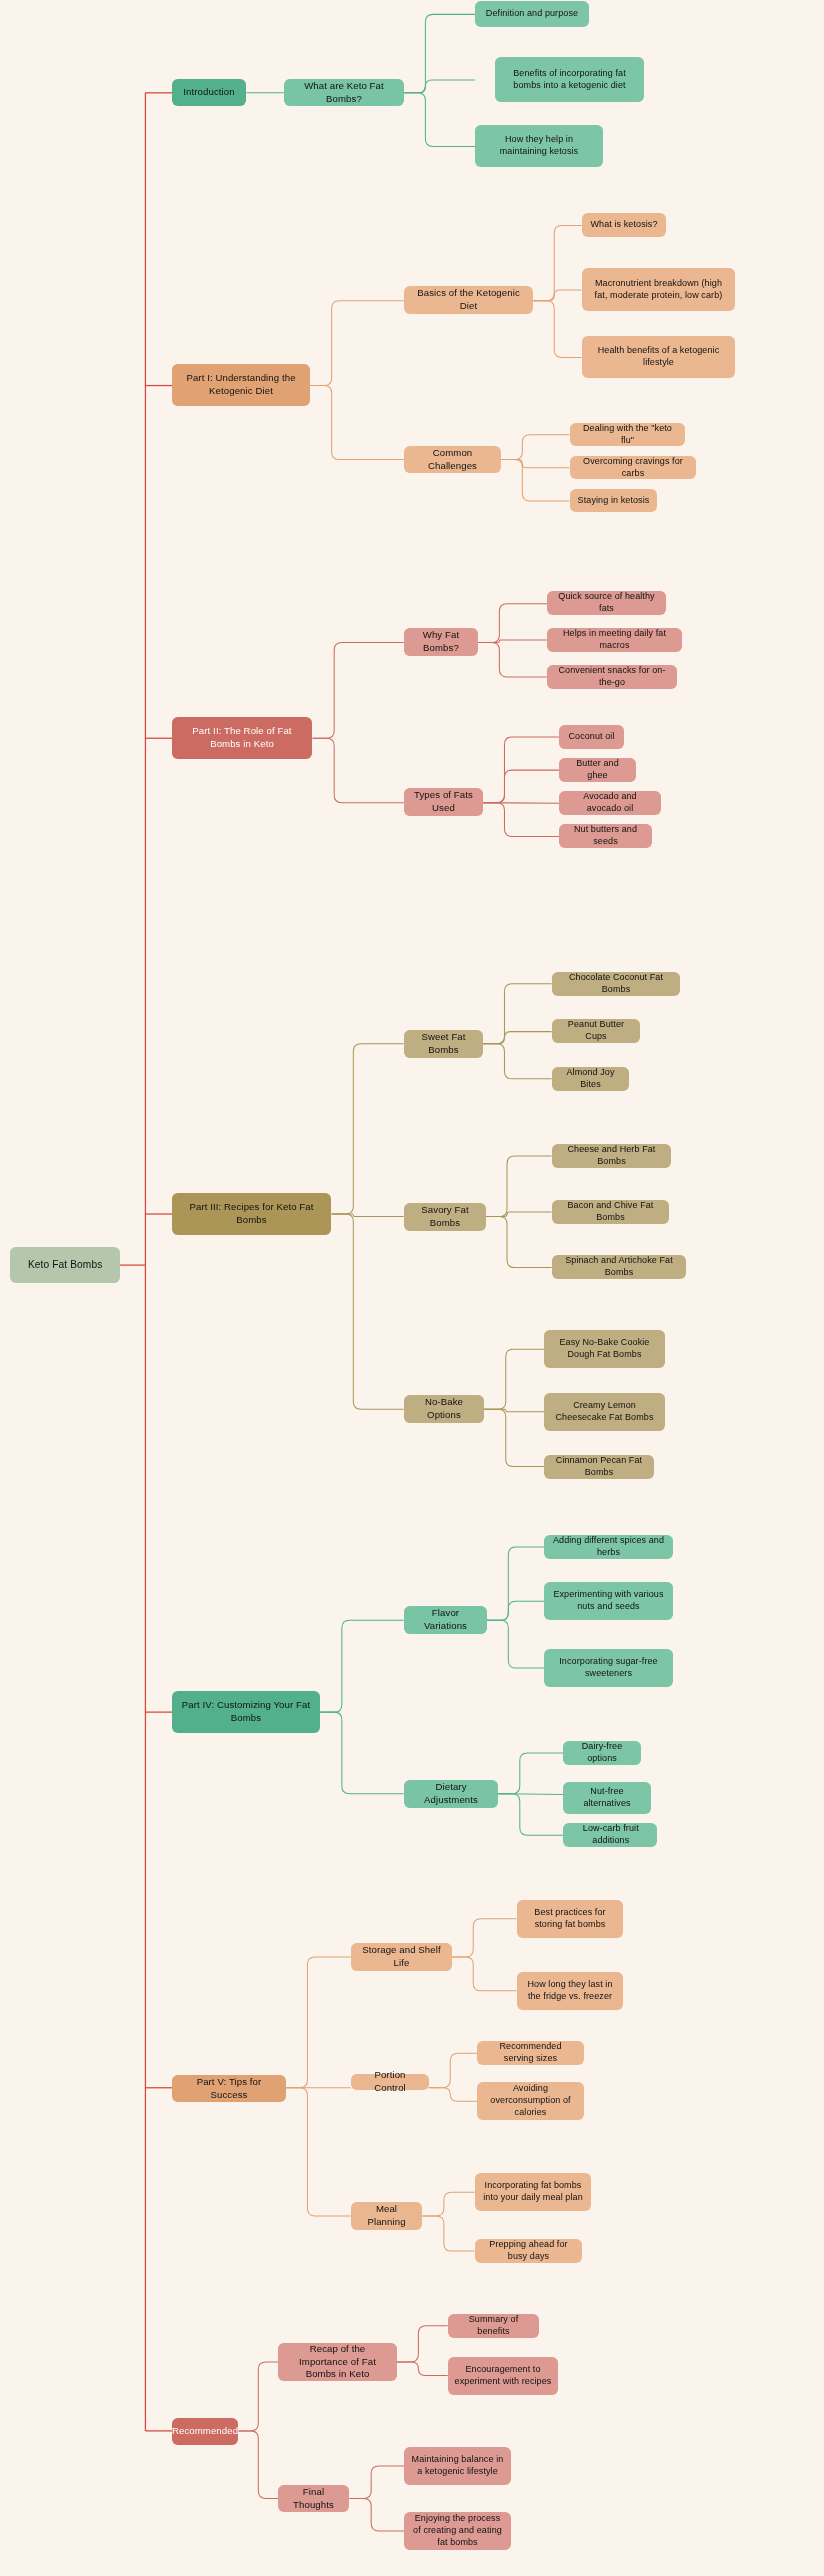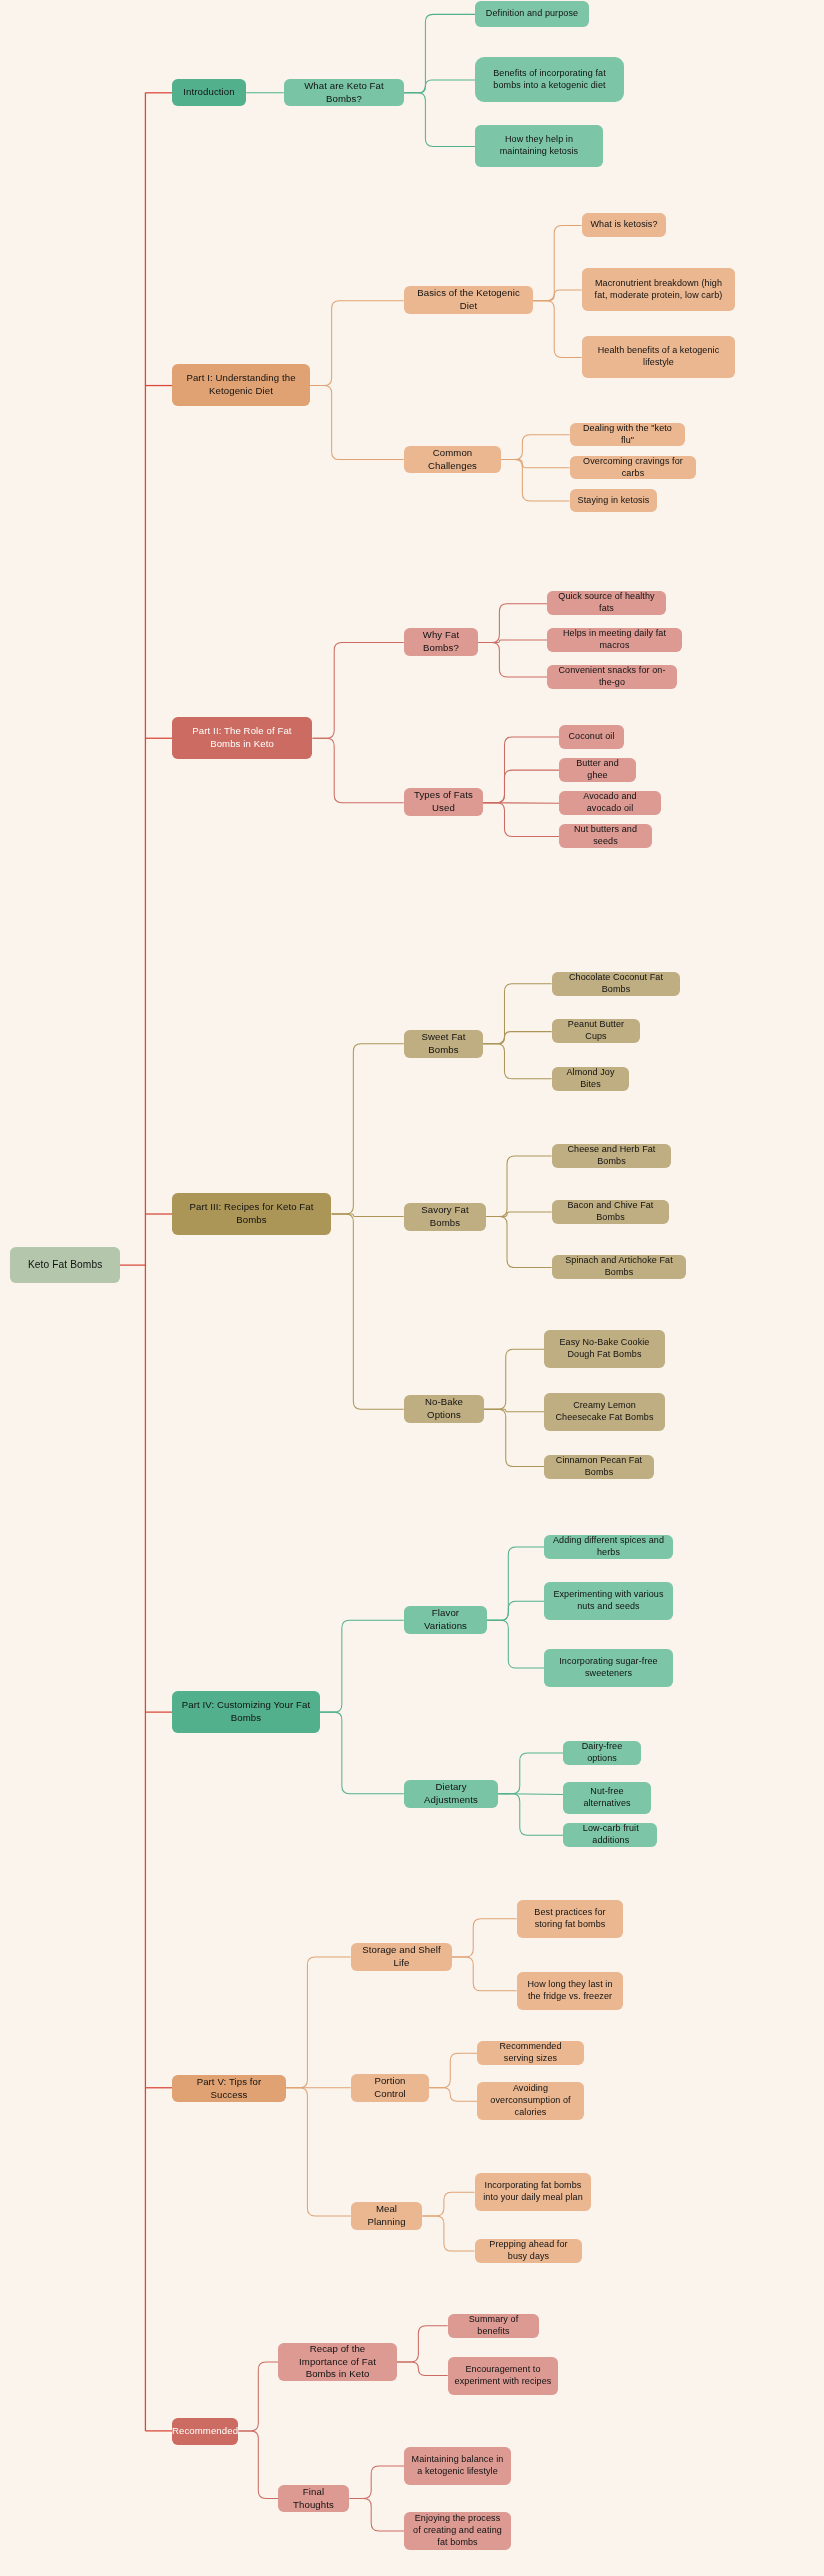"Benefits of incorporating fat bombs" div.node { border-radius: 9px -> none; left: 475px -> 495px }
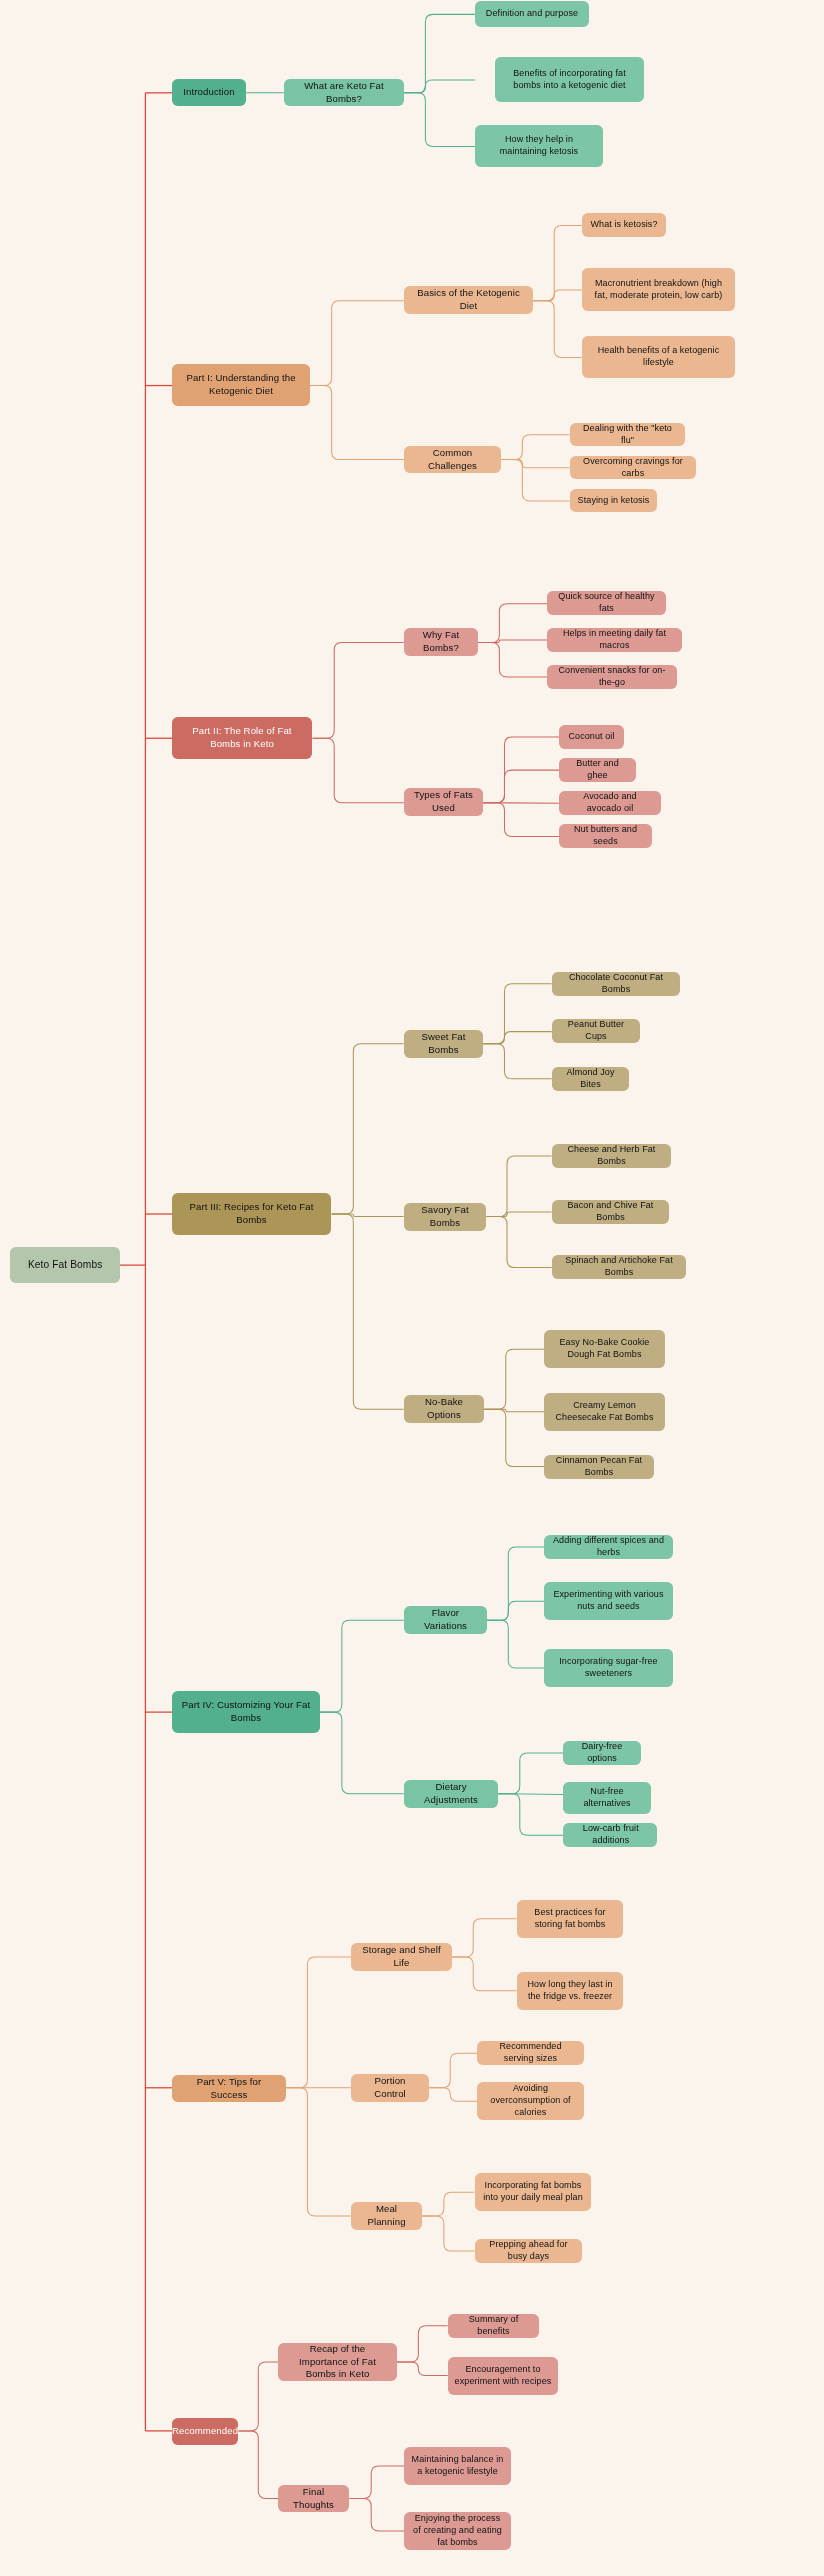"Portion Control" div.node { height: 28px -> 16px }
